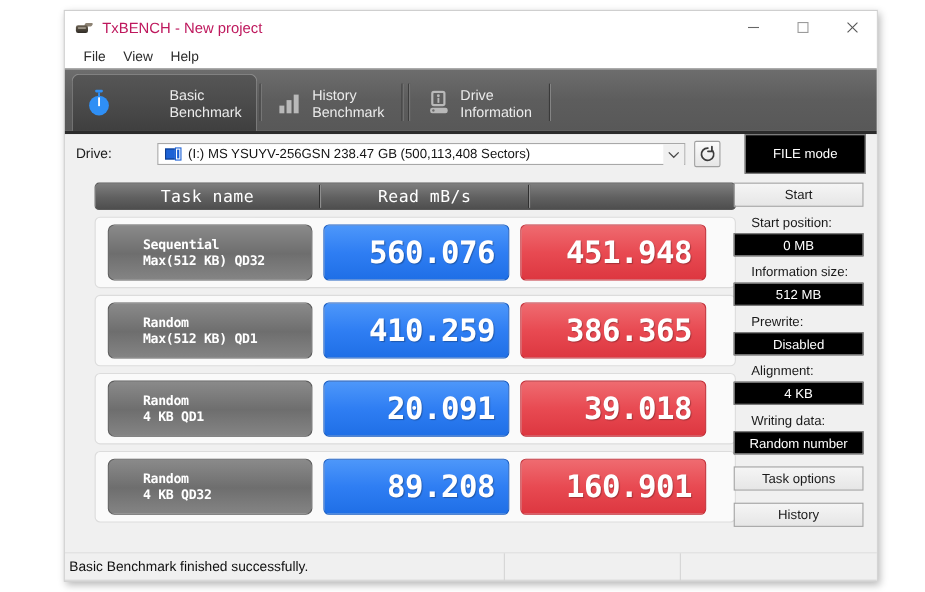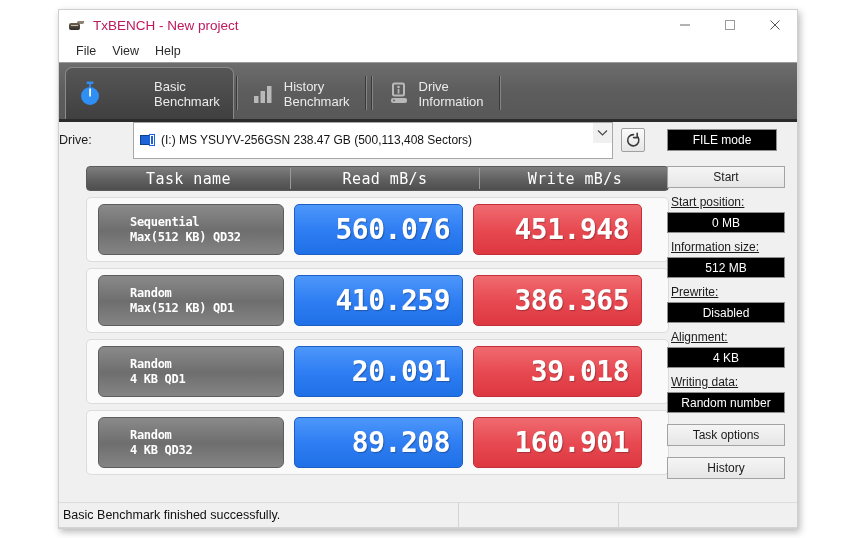"Drive:" #drive-label { margin-left: none -> 10px }
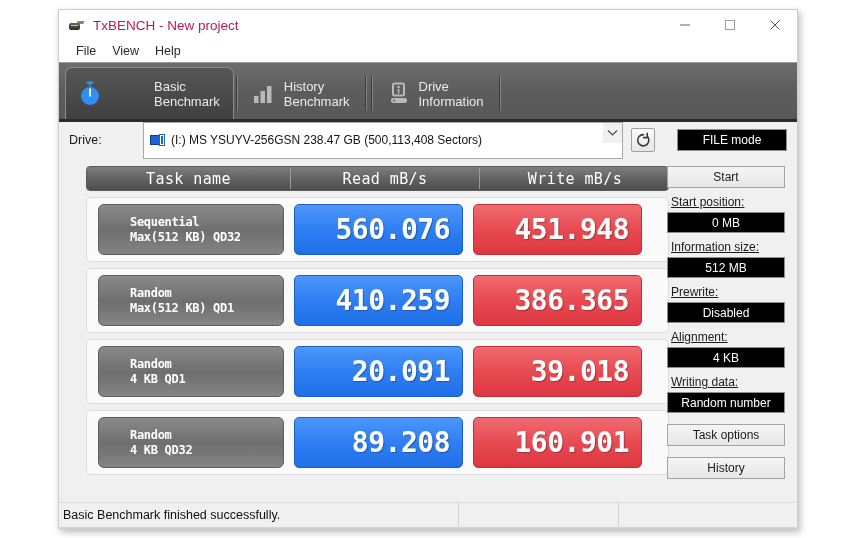"(I:) MS YSUYV-256GSN 238.47 GB" #drive-combo { height: 37px -> 20px }
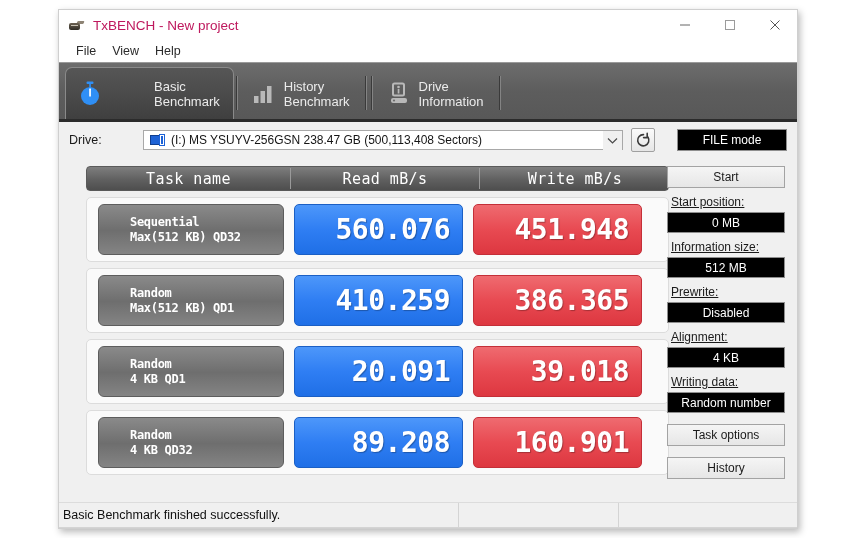"FILE mode" #filemode { height: 22px -> 36px }
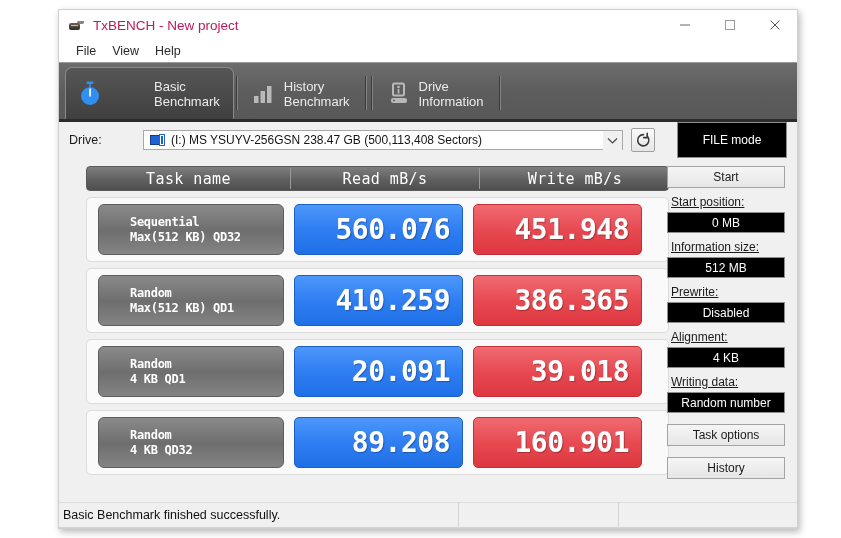"Write mB/s" div.hc { html: <div>Write mB/s</div> -> none }
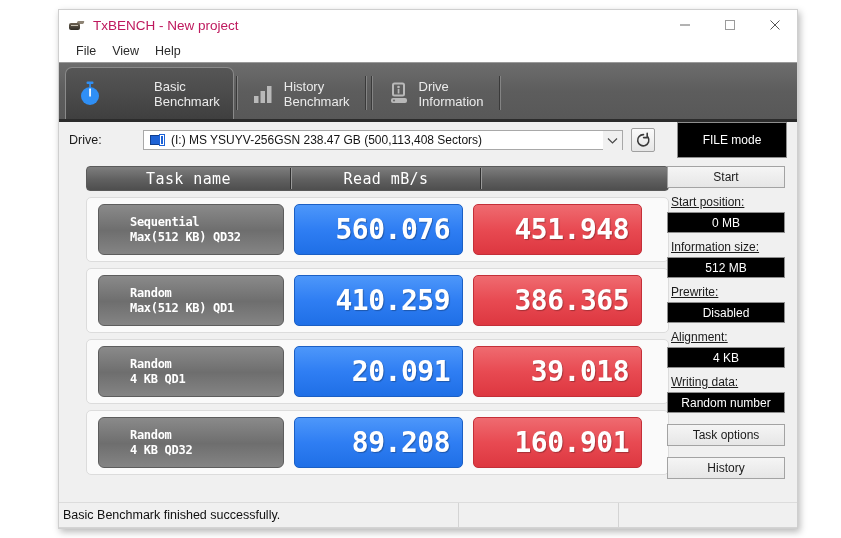"Start position:" .side-label { margin: 7px 0 3px 4px -> 7px 0 3px 16px; text-decoration: underline -> none }
